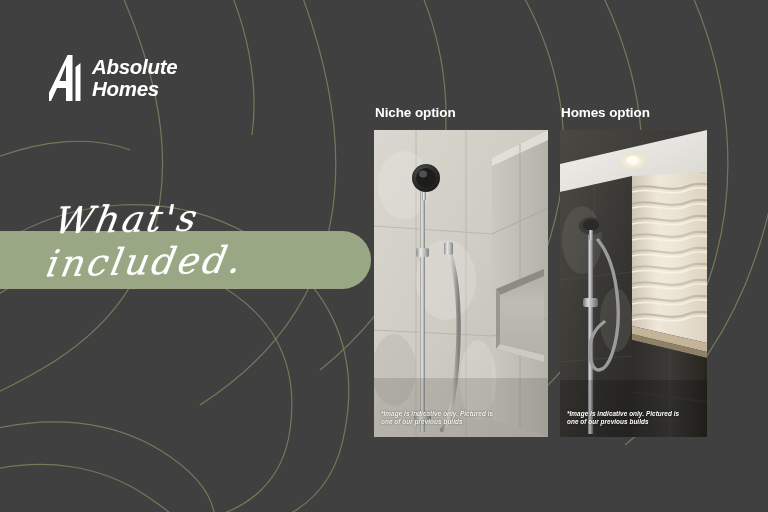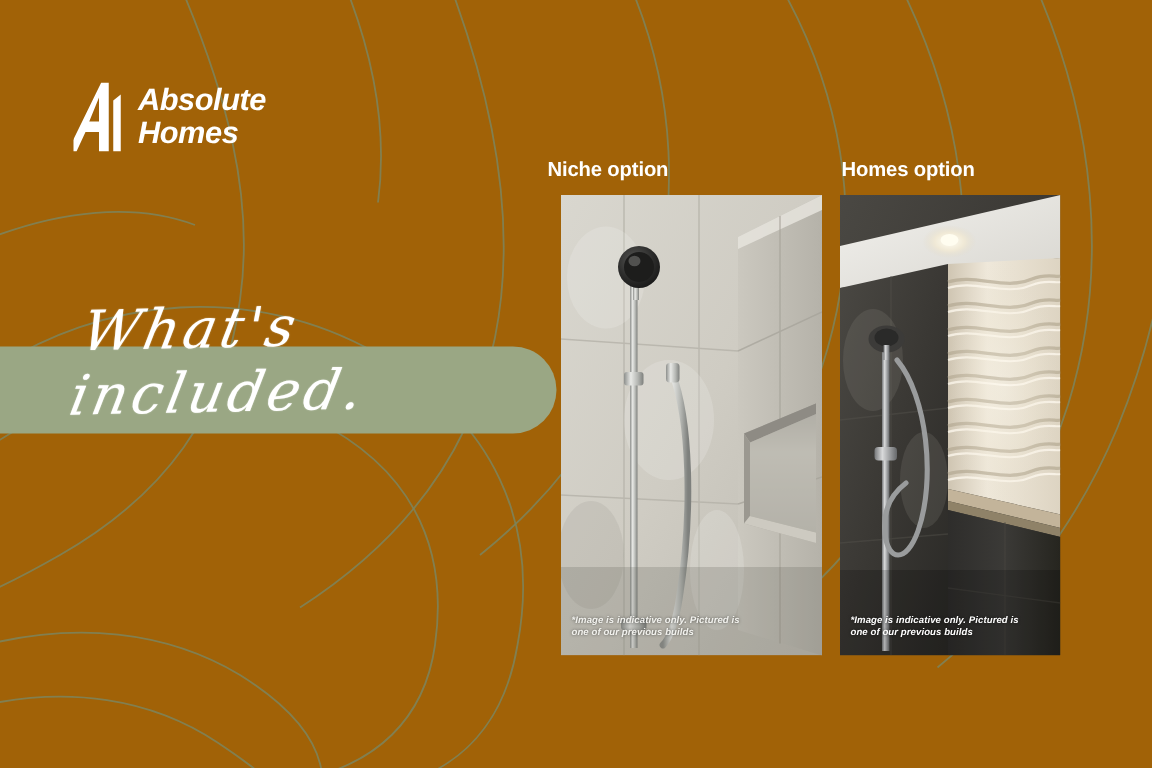"Absolute" #slide { background: #a16207 -> #404040 }
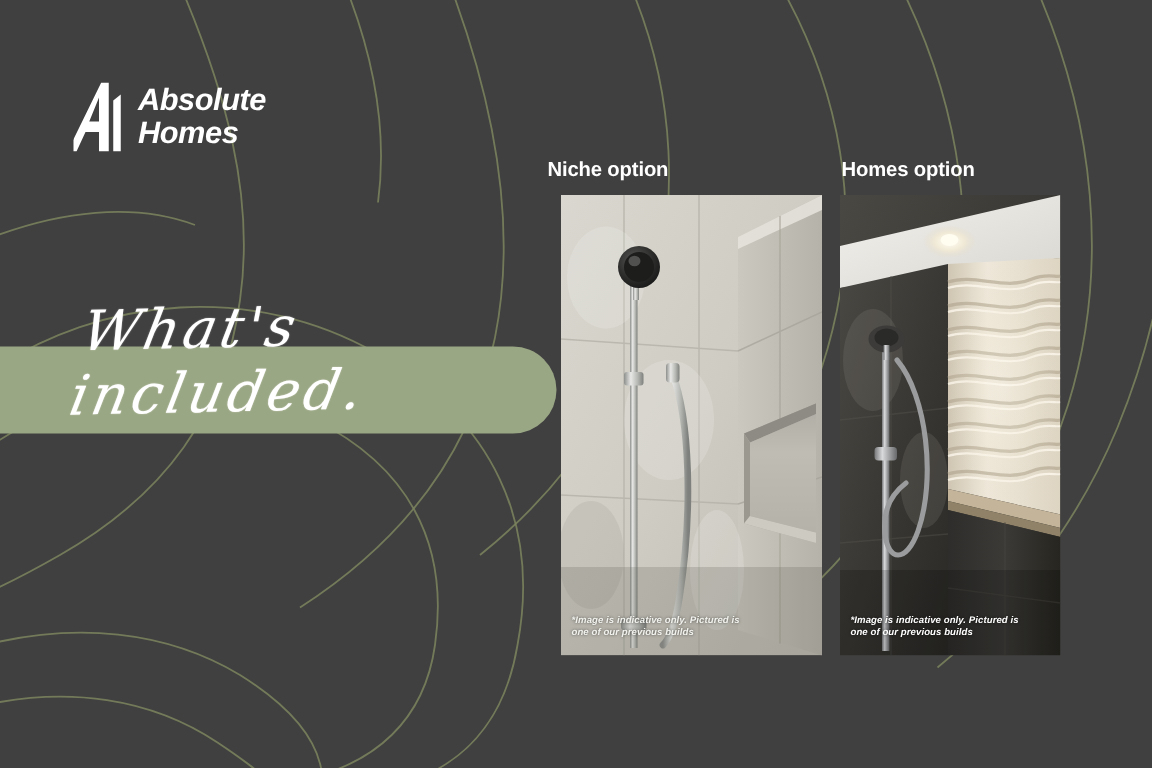"Niche option" #label-niche { left: 365px -> 375px }
